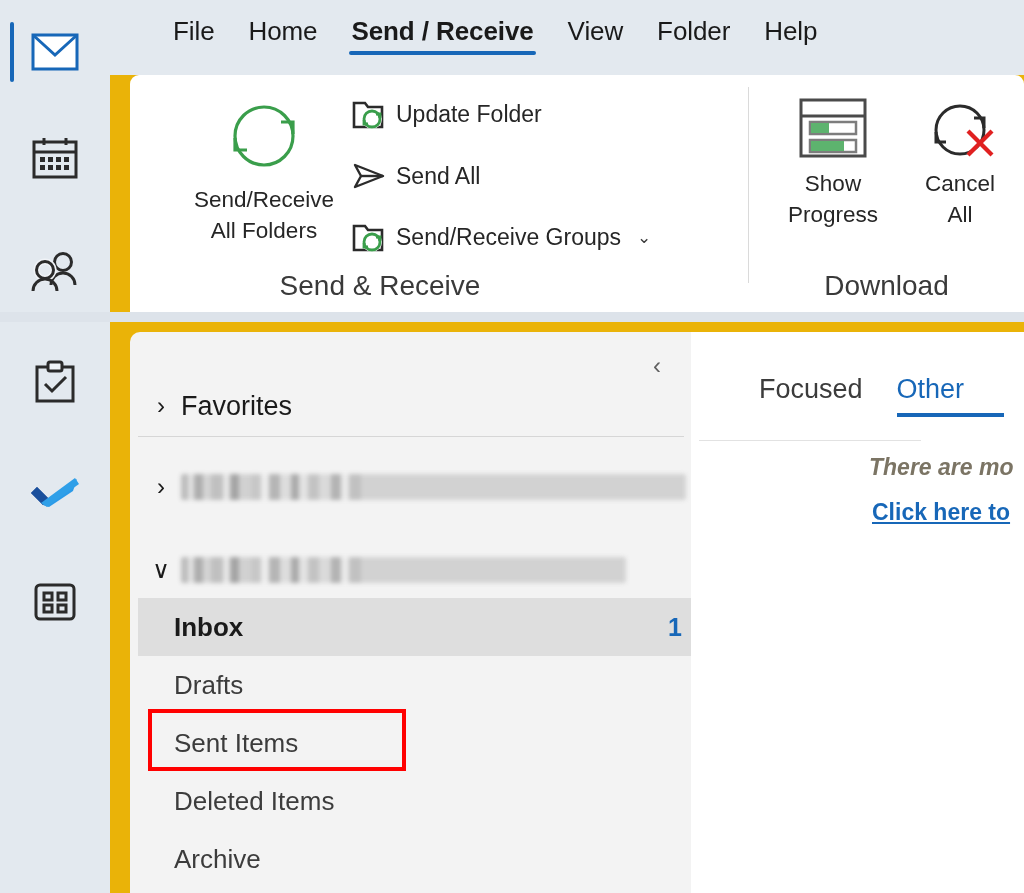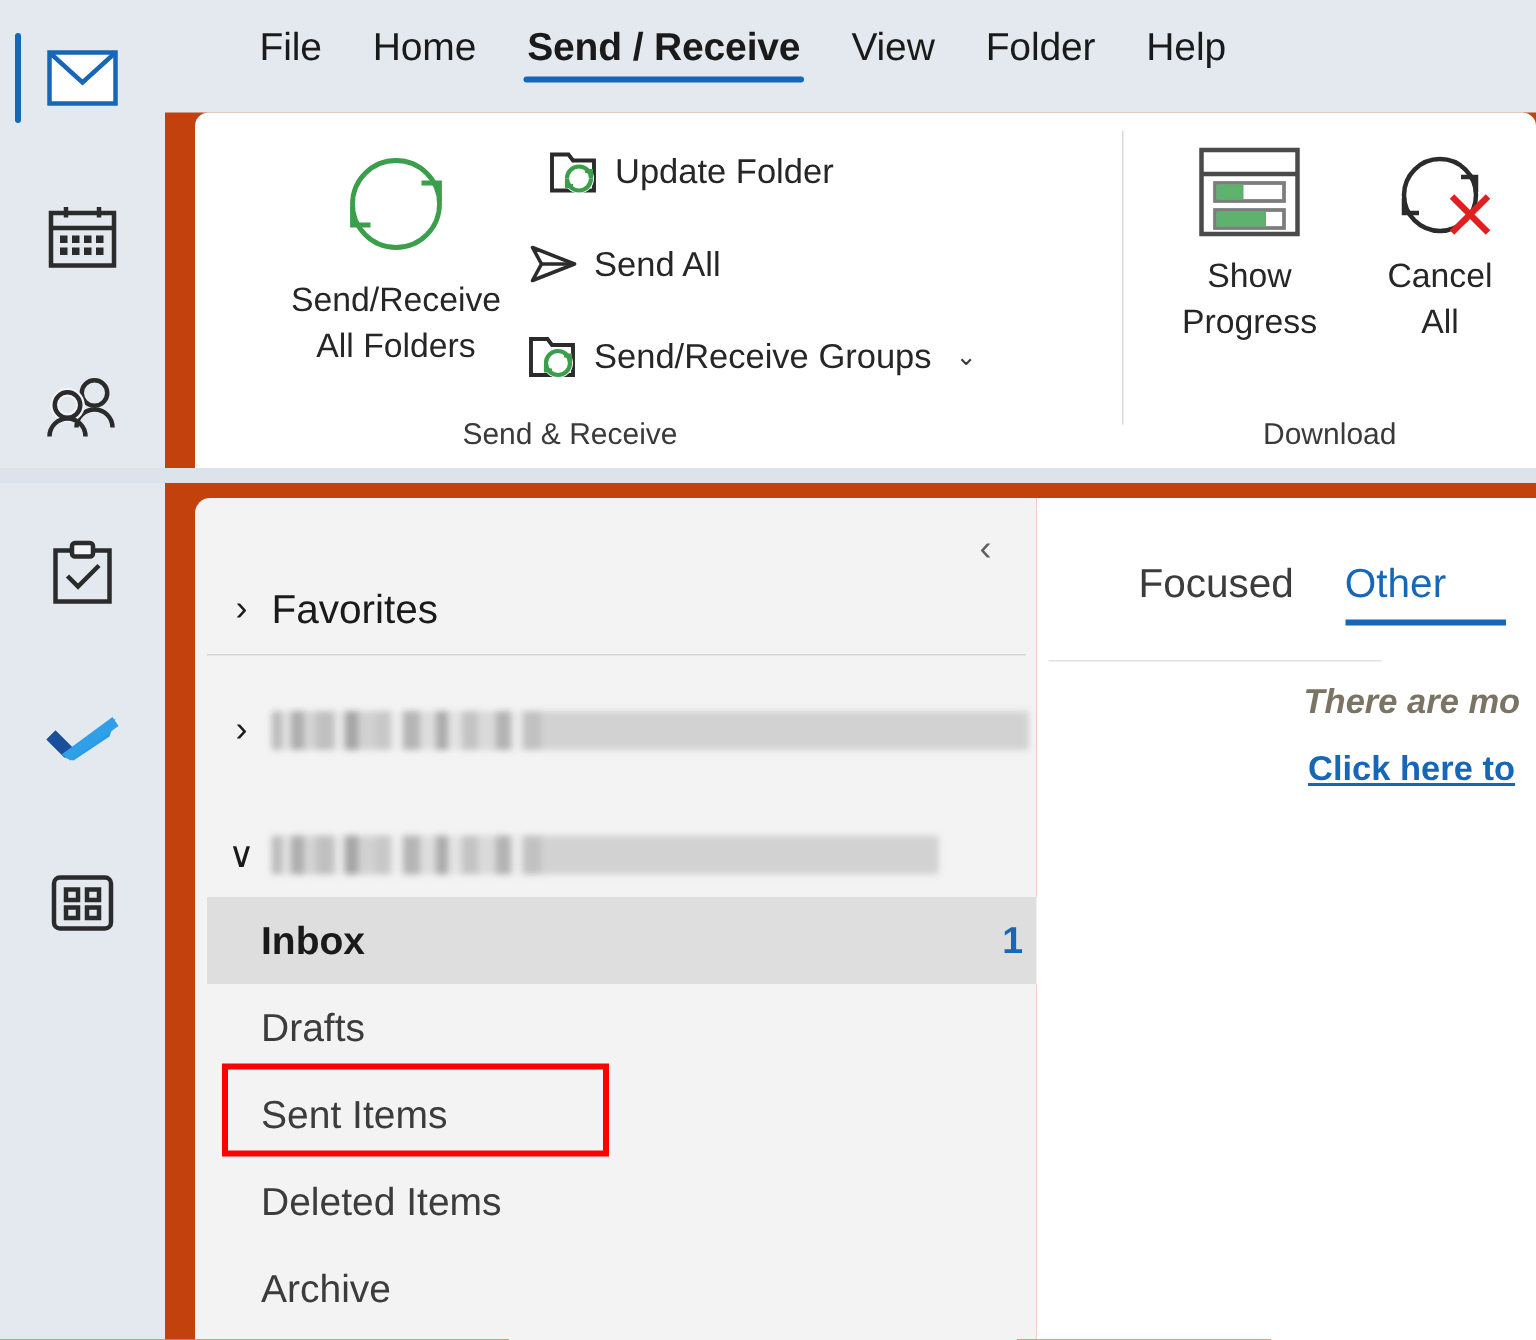"File" #app { background: #c2410c -> #eab308 }
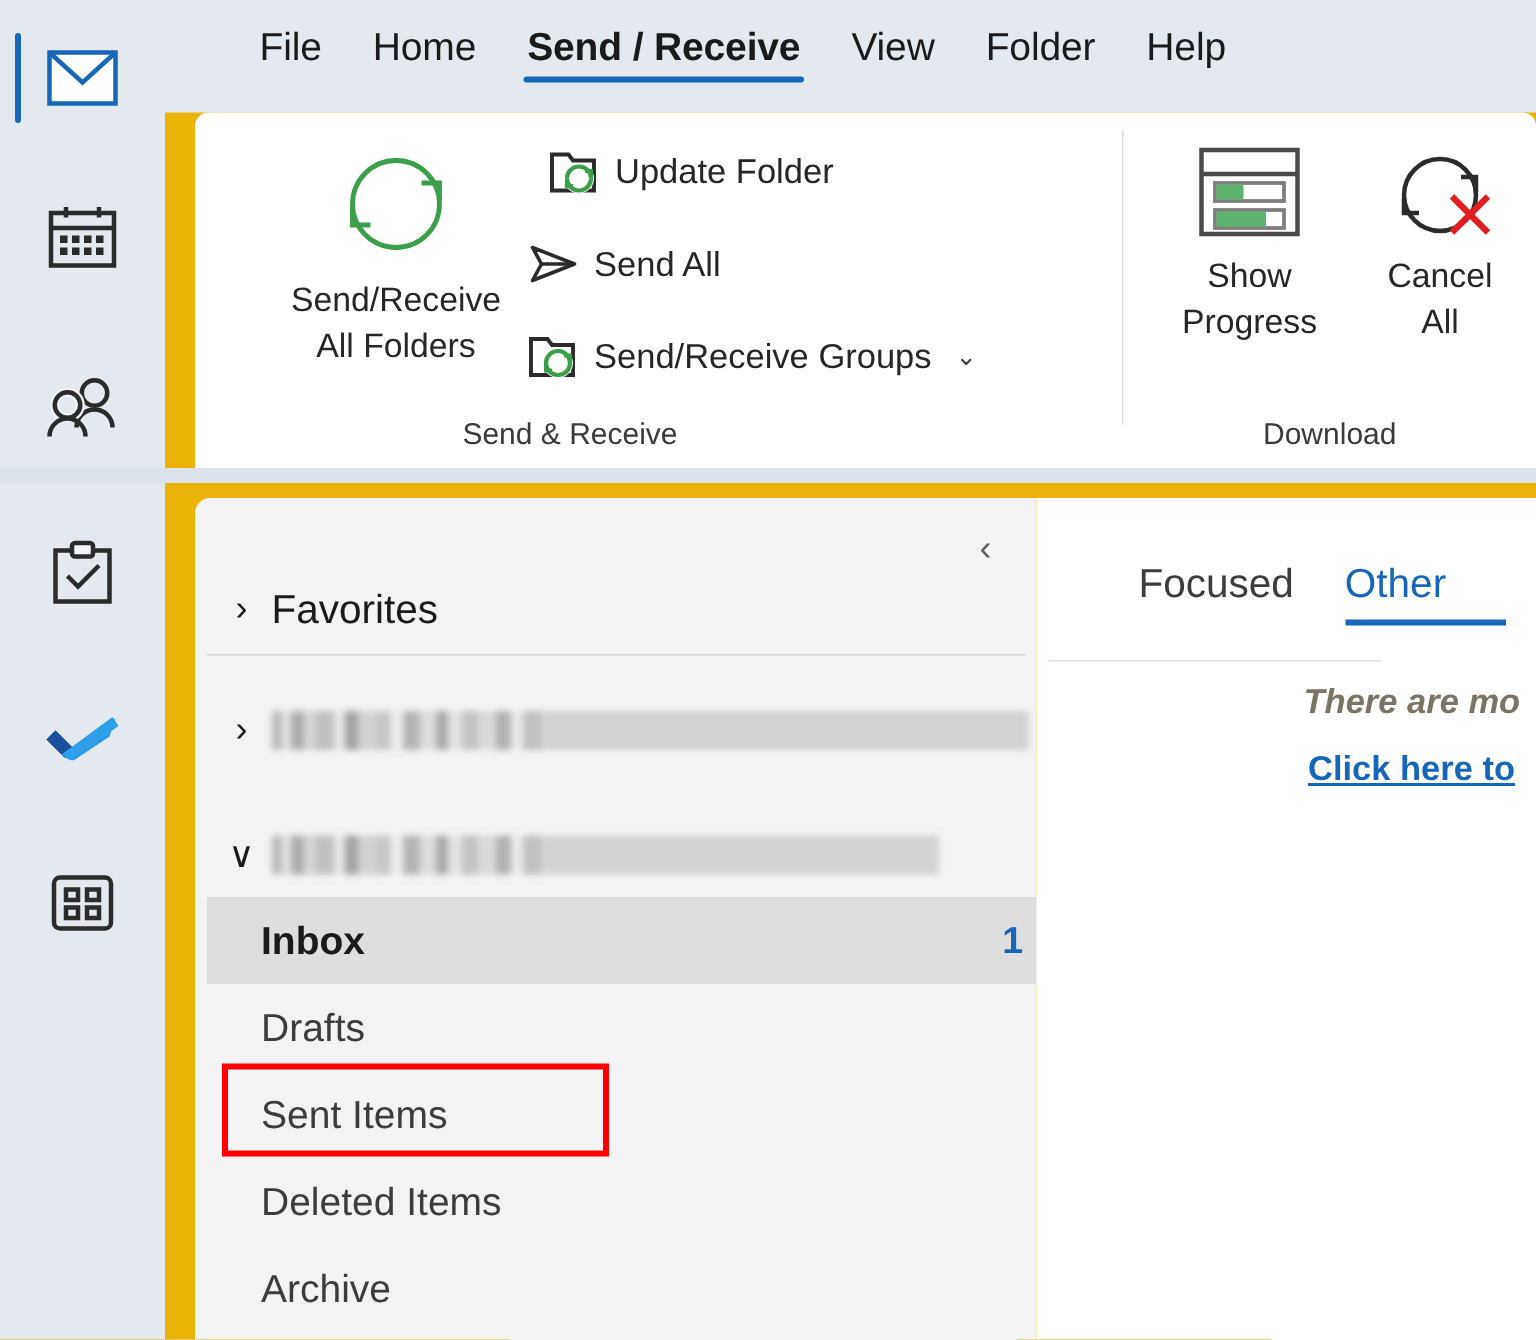"Update Folder" div.rb-small { left: 236px -> 222px }
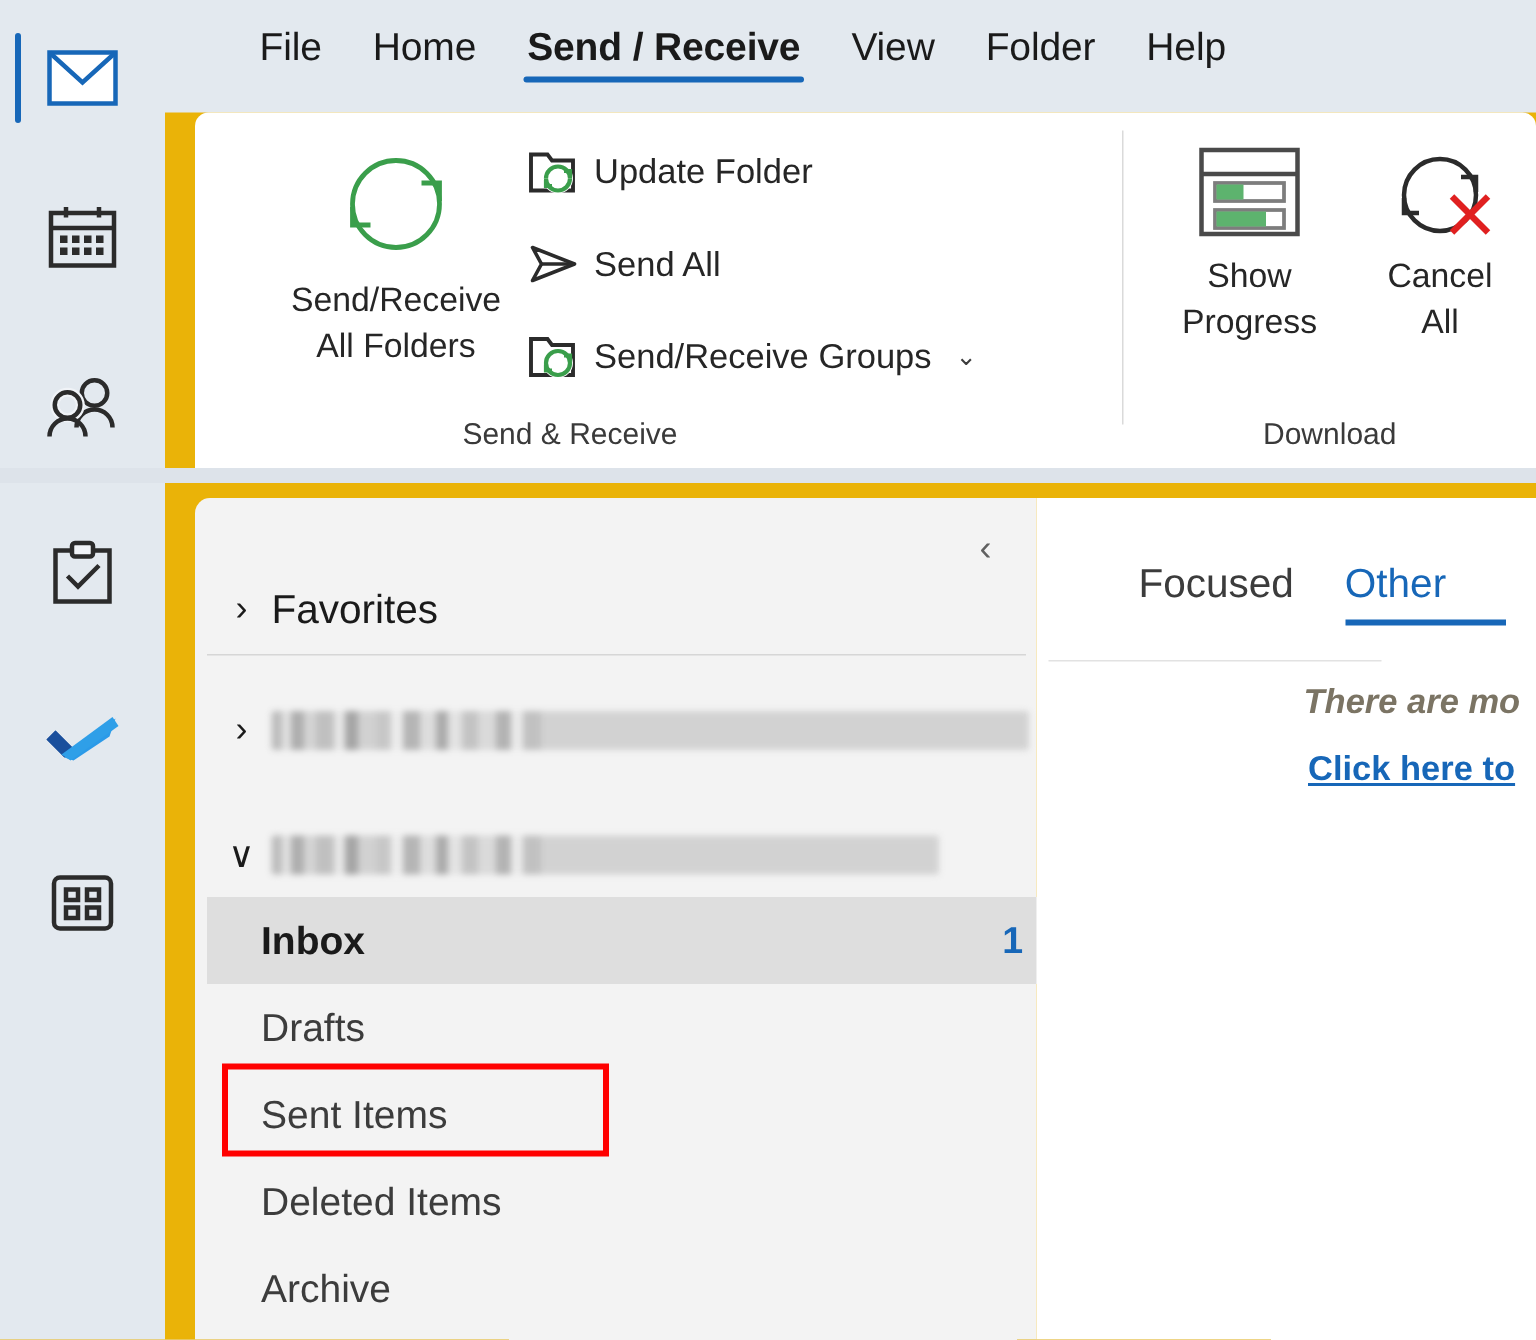"Send & Receive" .rb-group-label { font-size: 20px -> 28px }
